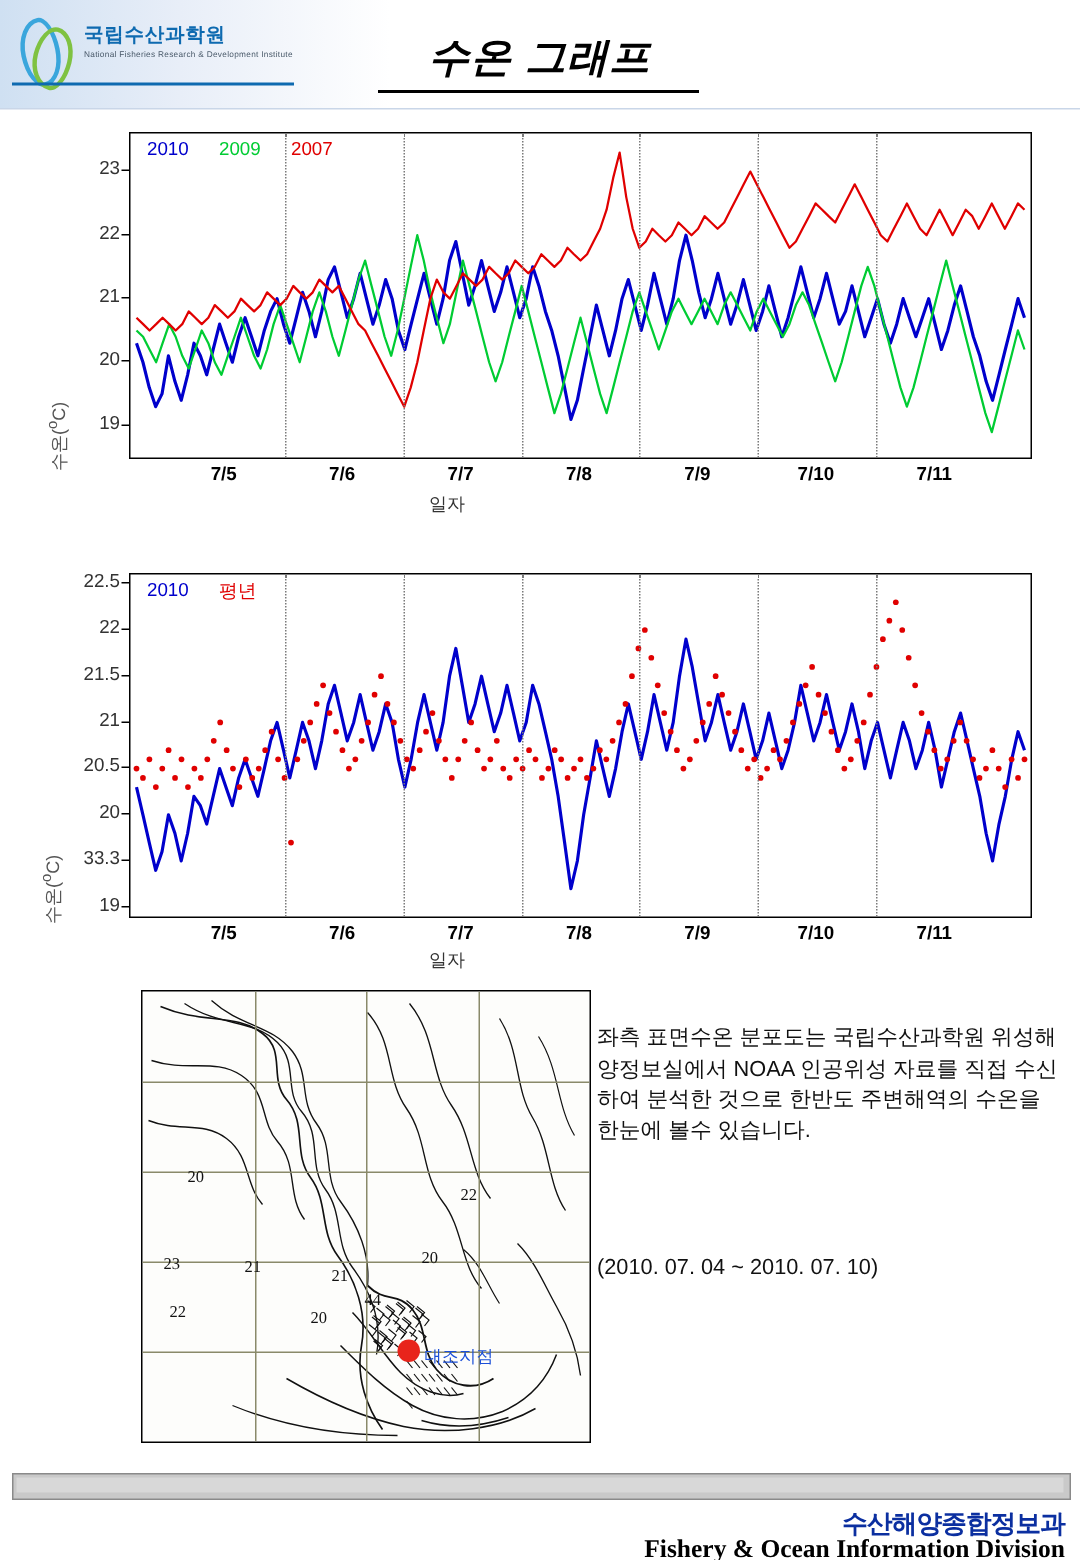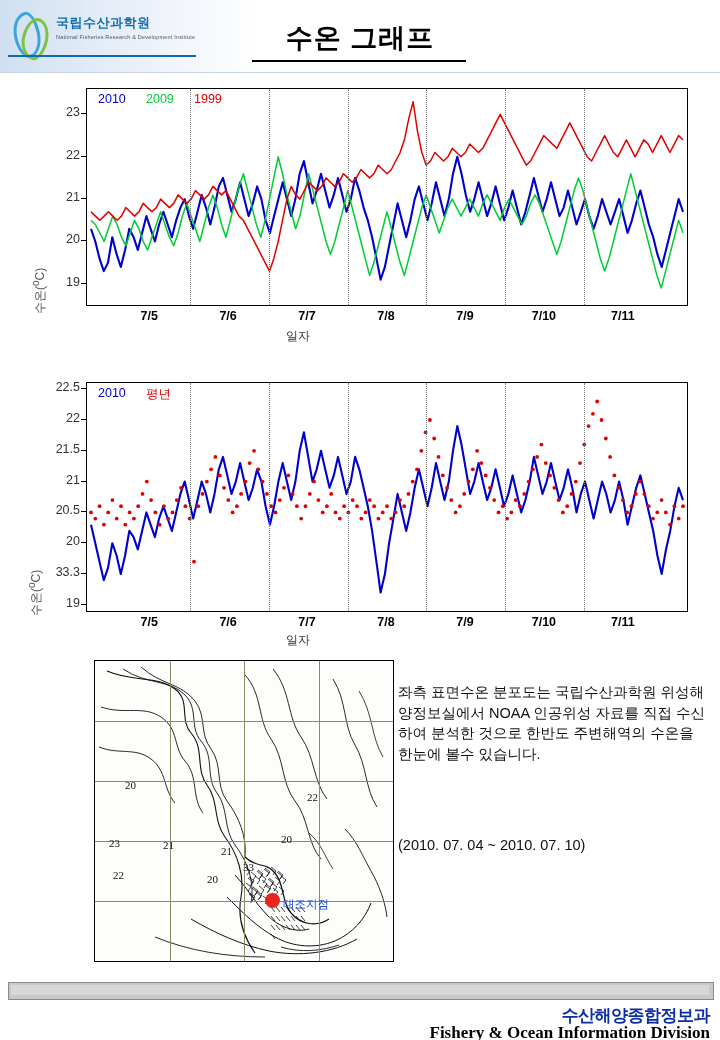"수온 그래프" .page-title { font-style: none -> italic }
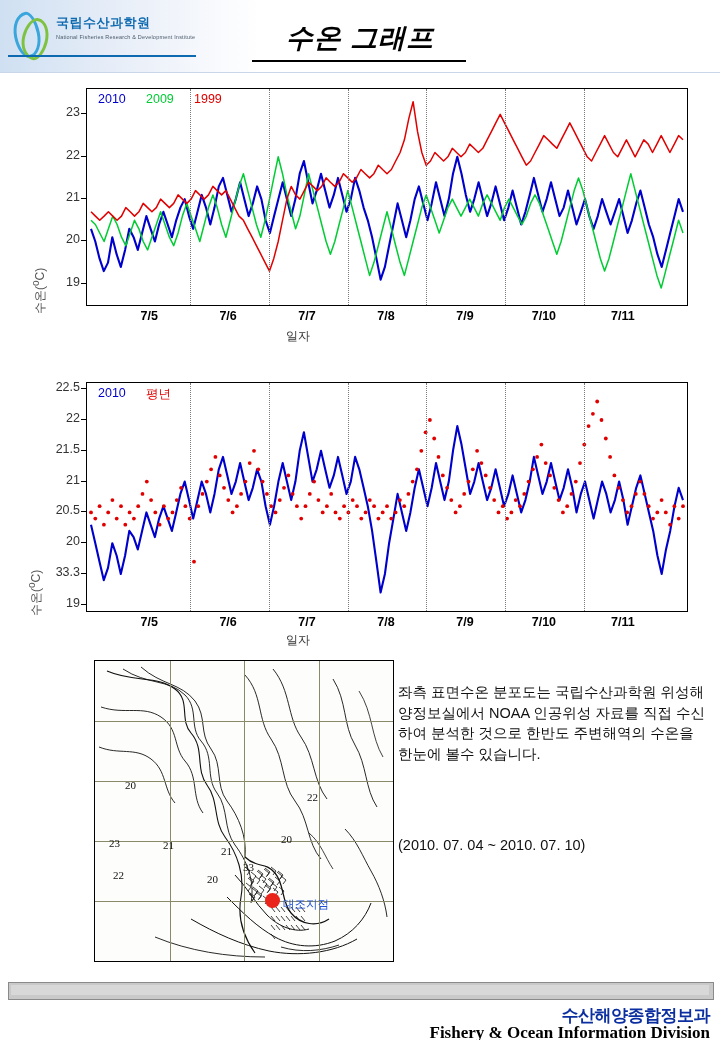"1999" div.legend-item { text: 1999 -> 2007 }
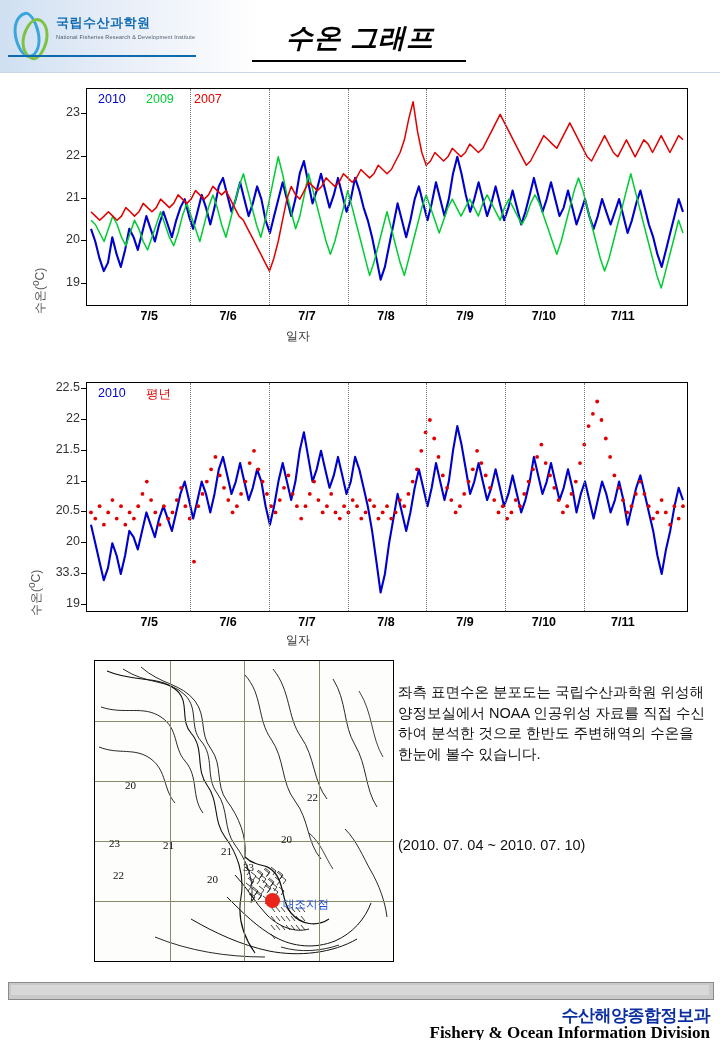"33" div.iso-label { text: 33 -> 44 }
